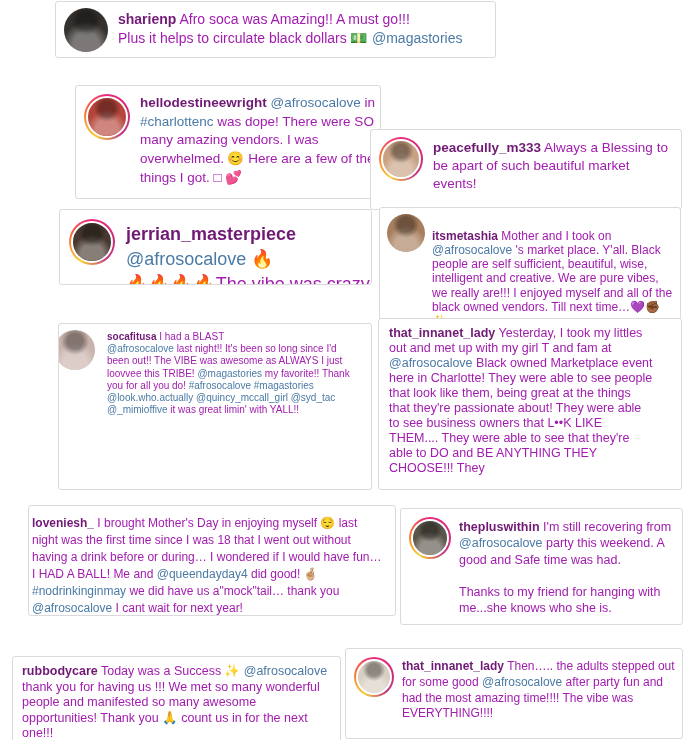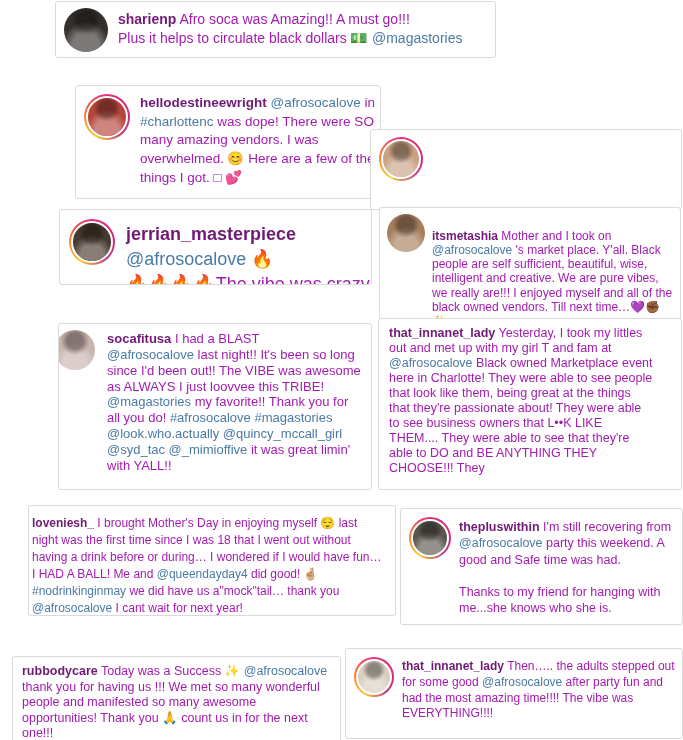"peacefully_m333 Always a Blessing to" p.text { html: none -> <p><span>peacefully_m333</span><span> Always a Blessing to be apart of such beautiful market events!</span></p> }
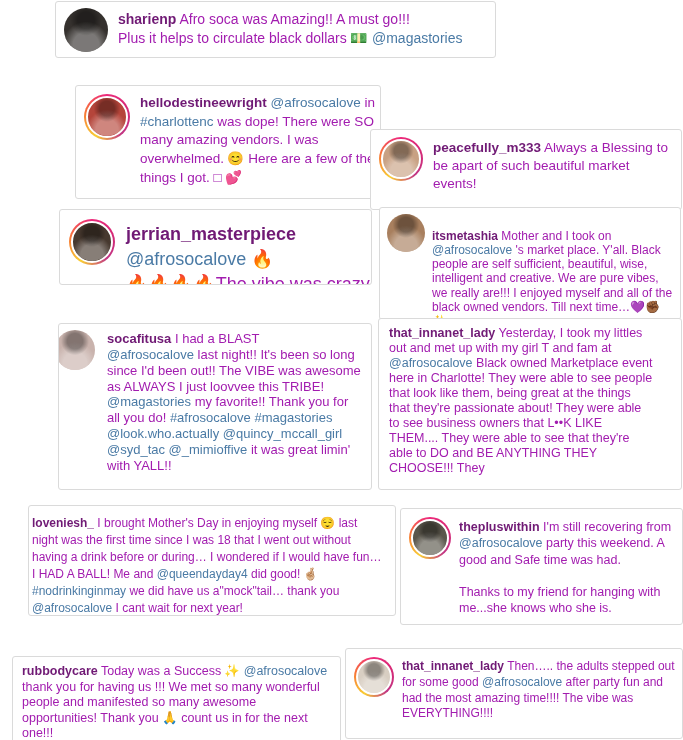"socafitusa I had a BLAST" .c6 .text { font-size: 13px -> 10px }
